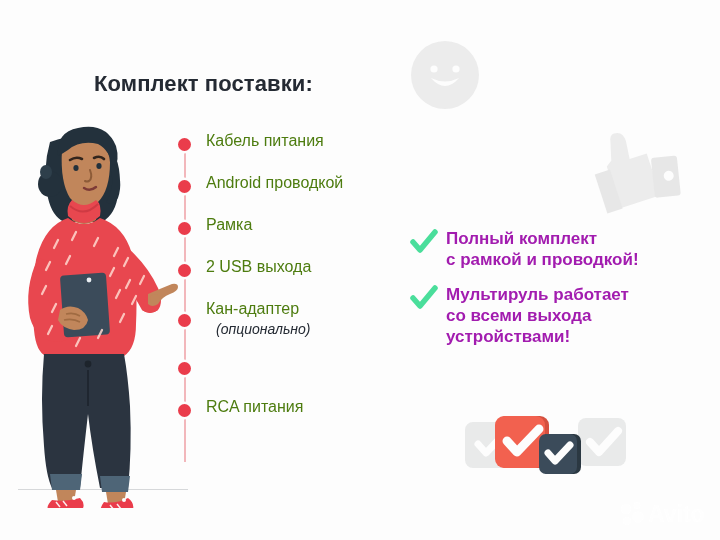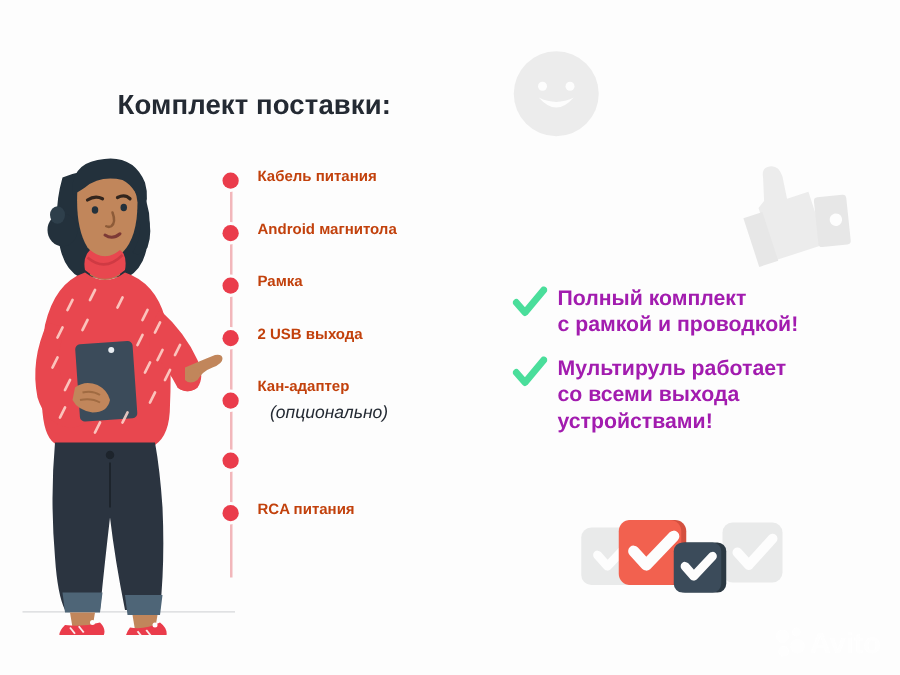"Кабель питания" .kit-text { color: #c2410c -> #4d7c0f; font-size: 12px -> 16px; font-weight: 700 -> 400 }
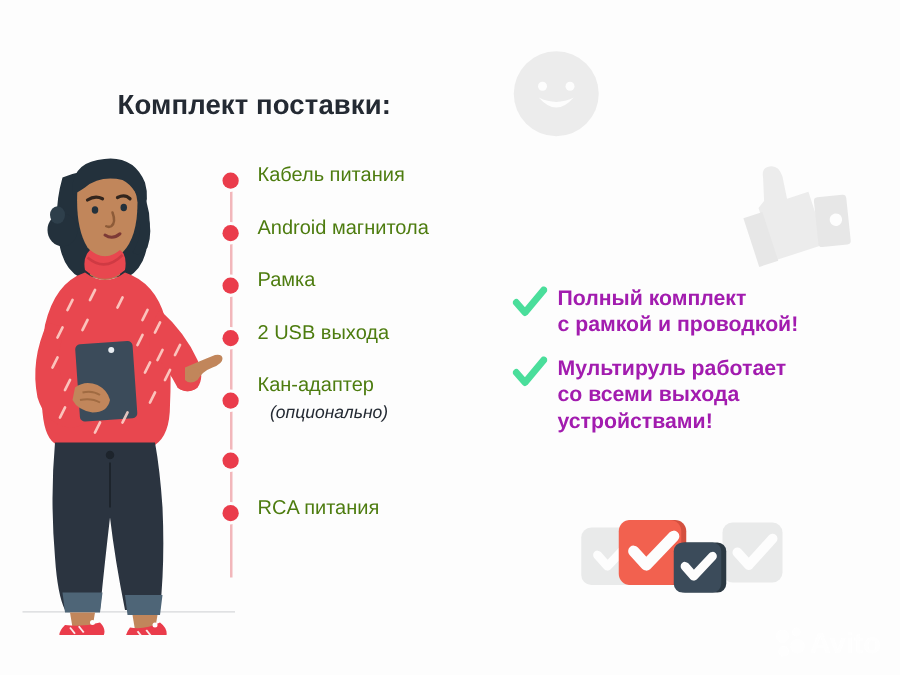"Android магнитола" span.kit-text { text: магнитола -> проводкой }
